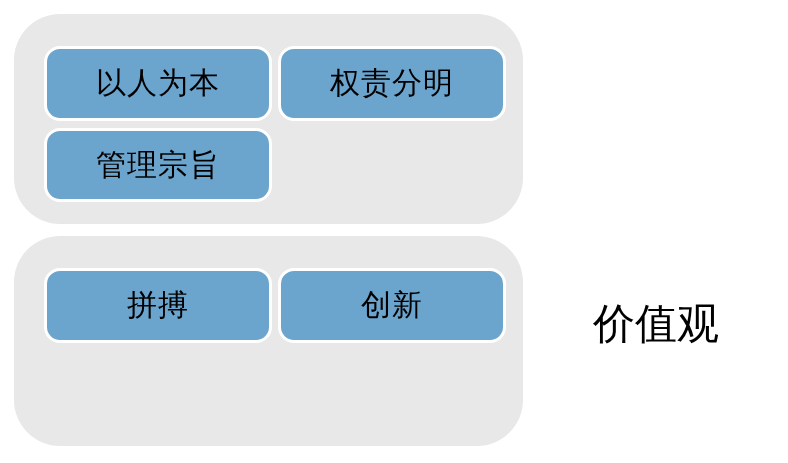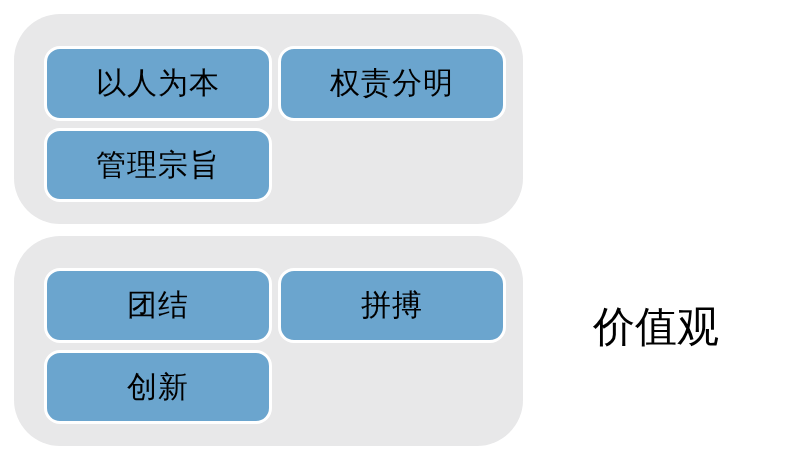"团结" div.box { html: <div> <span>团结</span> </div> -> none }
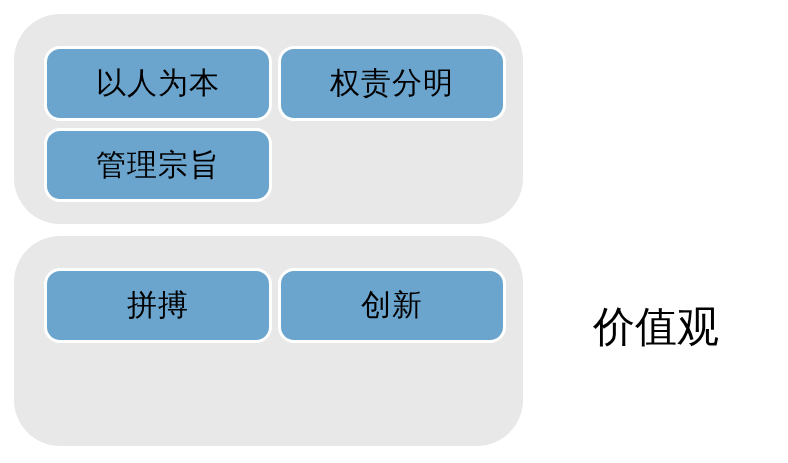"价值观" .group-label.l2 { font-family: none -> Liberation Mono, monospace }
